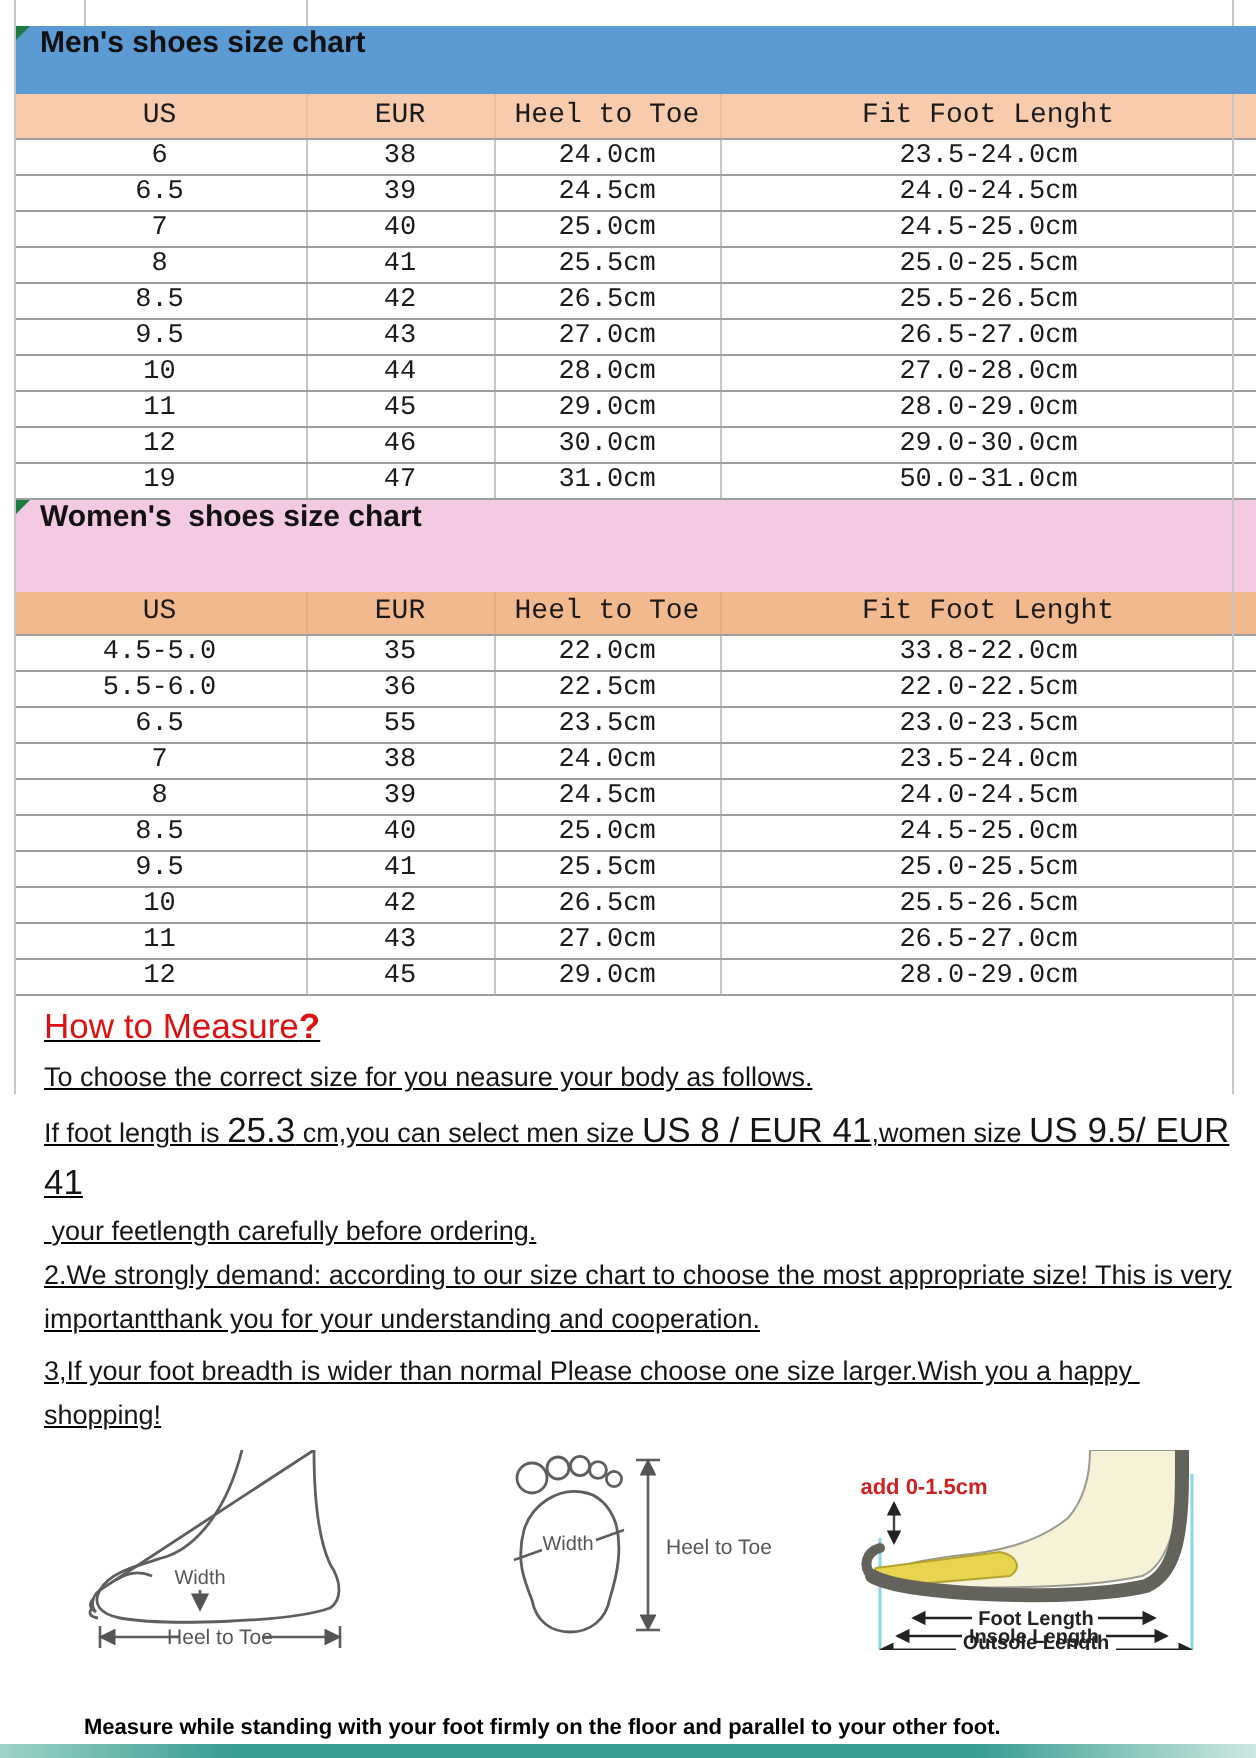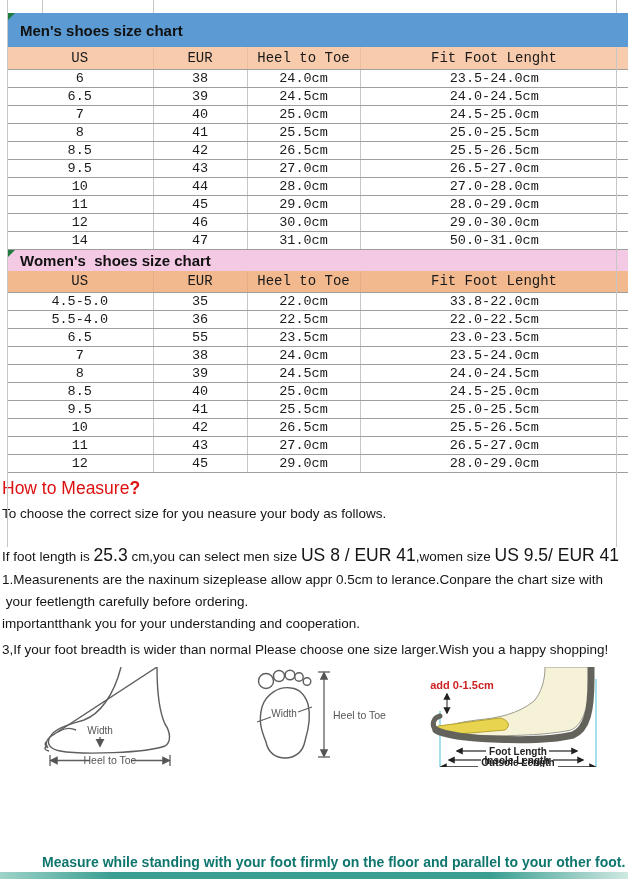"Men's shoes size chart" .band { align-items: center -> flex-start }
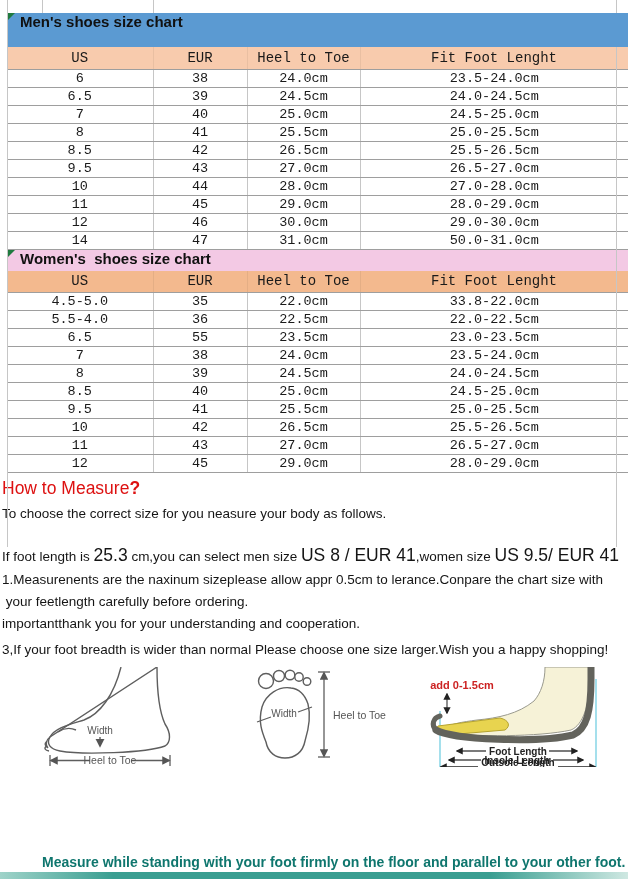"14" td { text: 14 -> 19 }
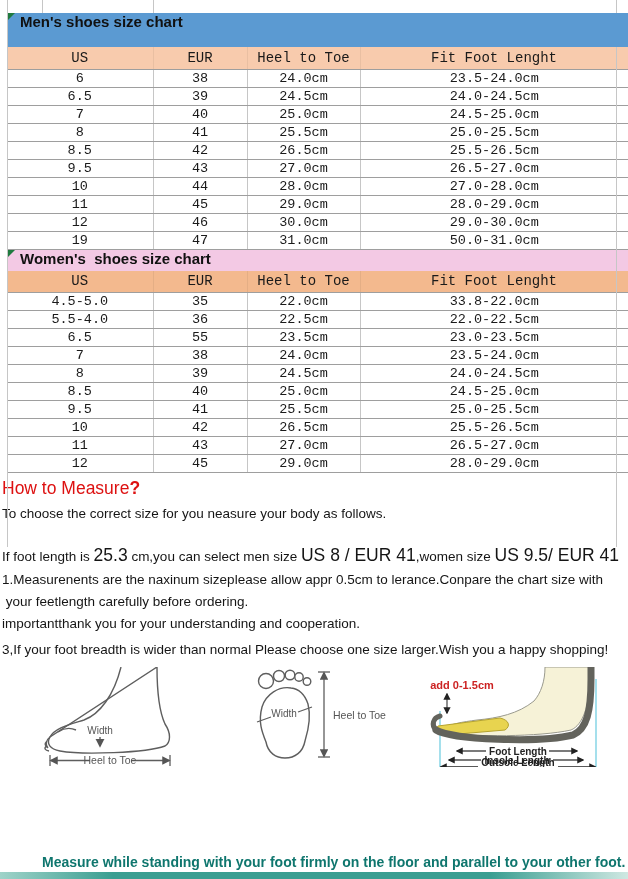"Women's shoes size chart" .band-women { height: 21px -> 46px }
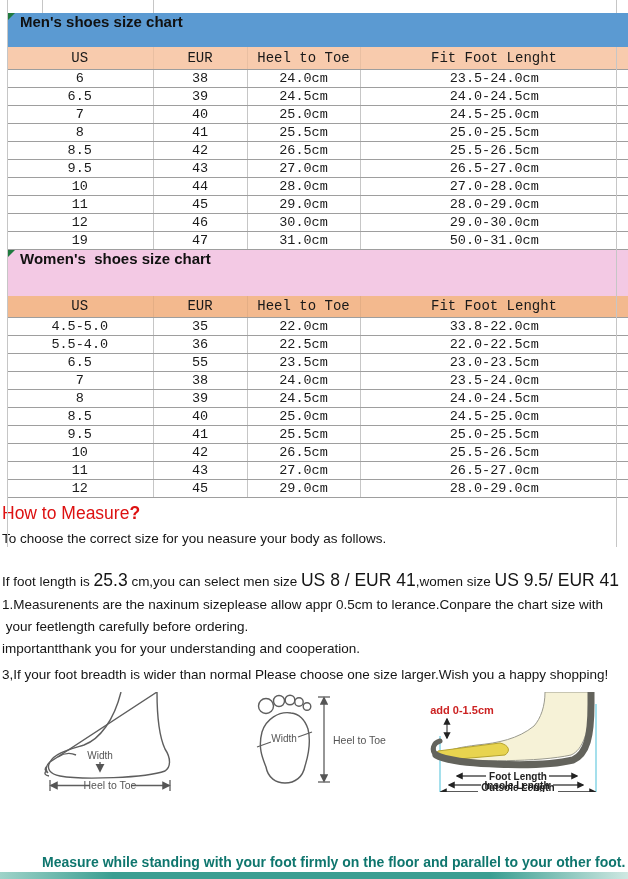"5.5-4.0" td { text: 5.5-4.0 -> 5.5-6.0 }
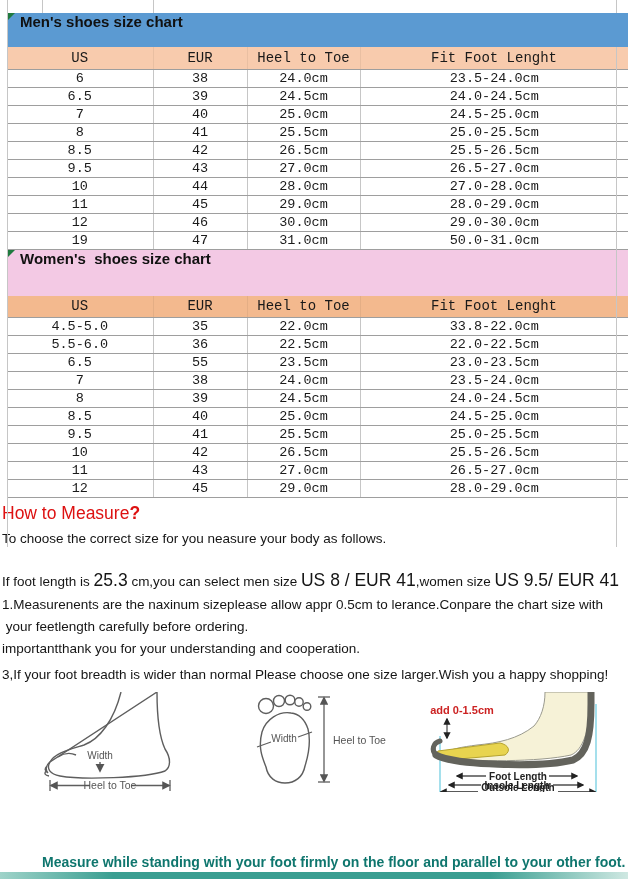"How to Measure?" .howto { padding-left: 2px -> 22px; text-decoration: none -> underline }
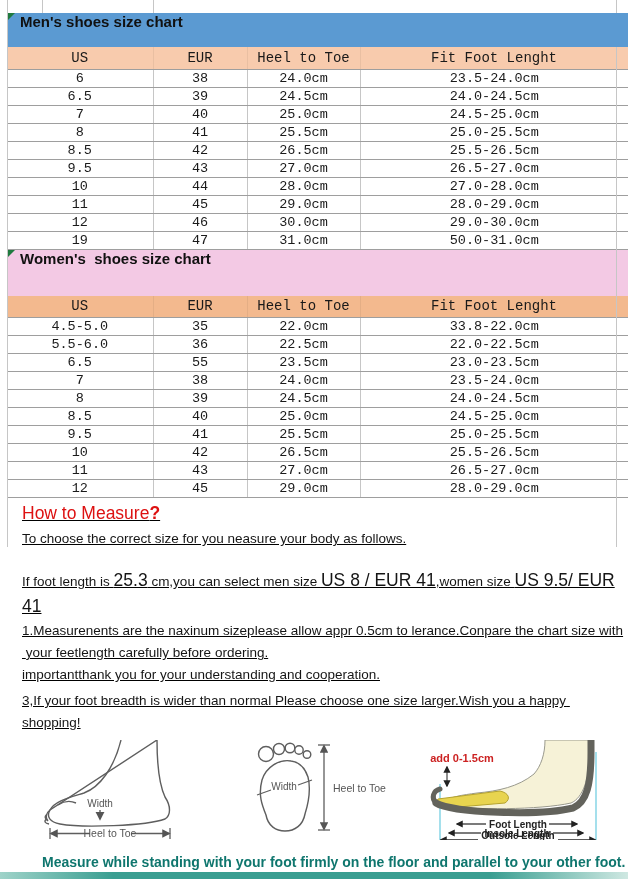"If foot length is 25.3" .howto-example { margin-top: 20px -> 5px }
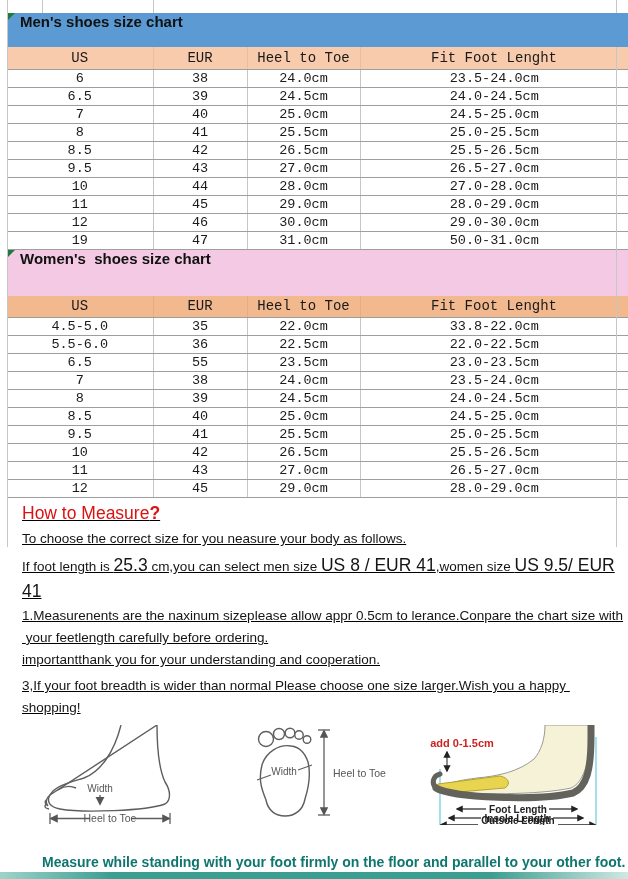"1.Measurenents are the naxinum" div.note-line { html: <div>1.Measurenents are the naxinum sizeplease allow appr 0.5cm to lerance.Conpare the chart size with</div> -> none }
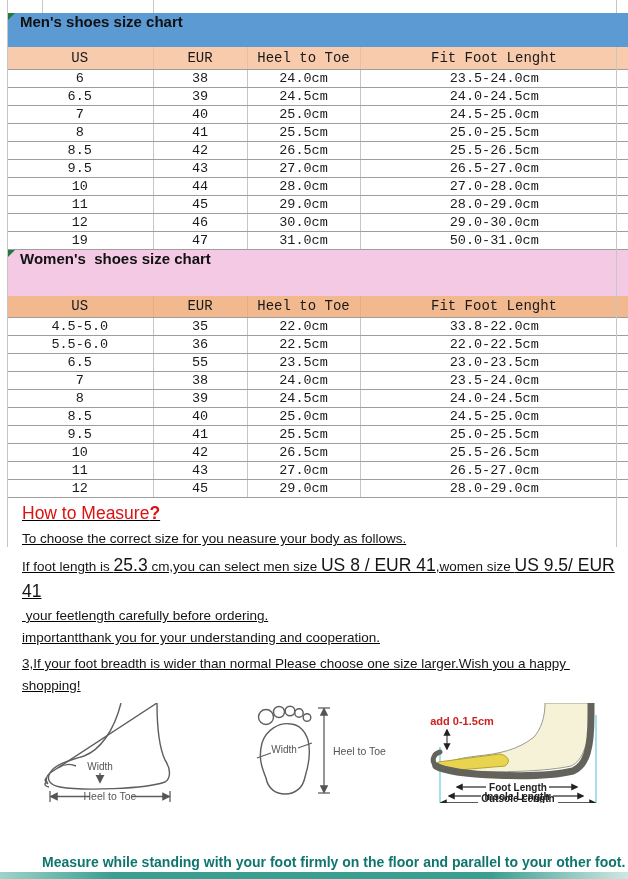"2.We strongly demand: according to" div.note-line { html: none -> <div>2.We strongly demand: according to our size chart to choose the most appropriate size! This is very</div> }
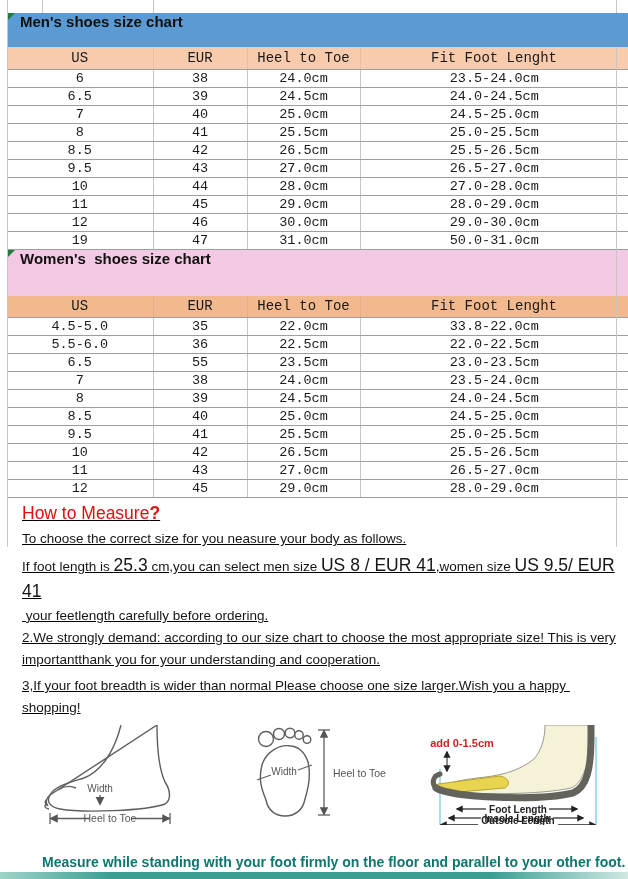"Measure while standing with your" .caption { color: #0f766e -> #000000; font-size: 14px -> 11px }
